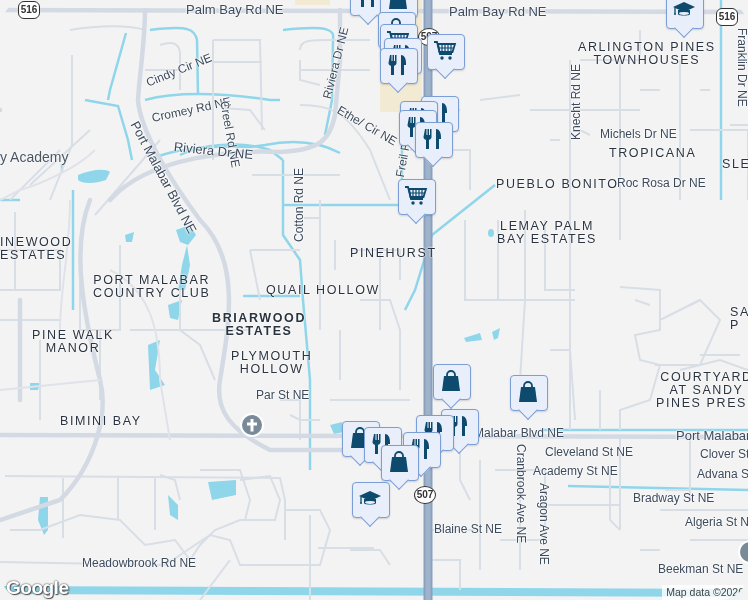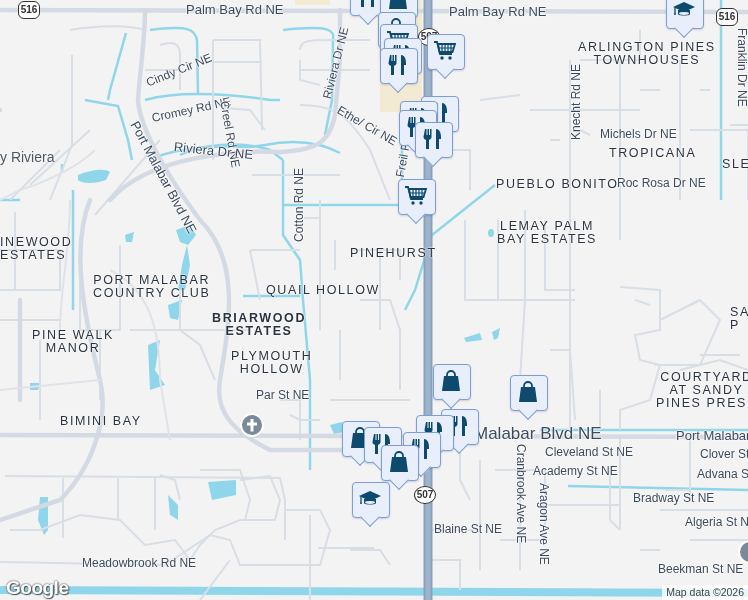"516" #map { border-radius: none -> 28px }
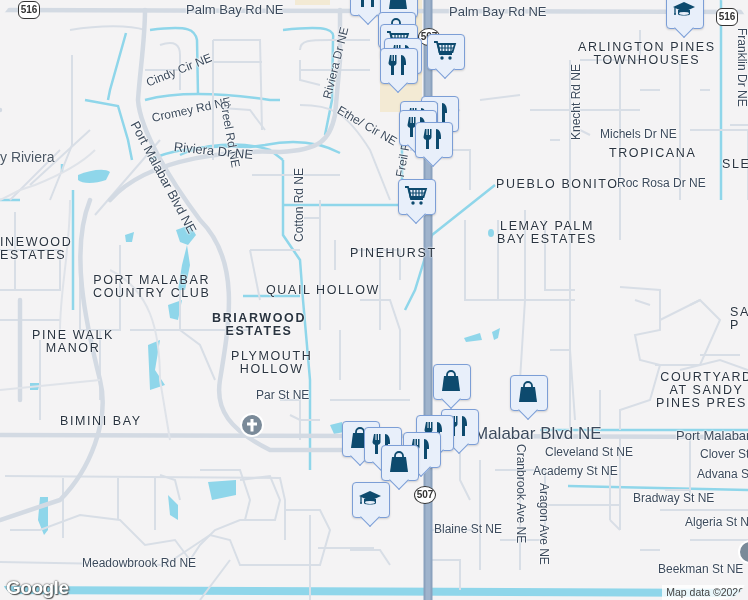"y Riviera" div.poi { text: Riviera -> Academy }
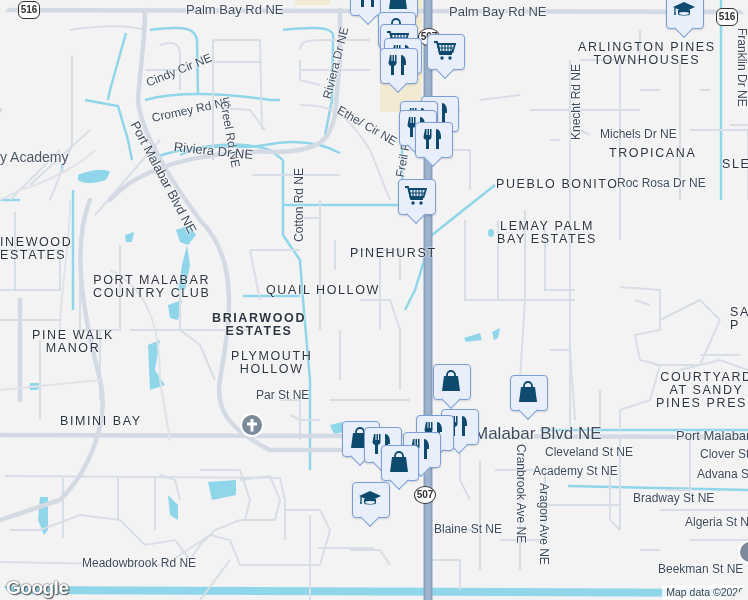"Malabar Blvd NE" div.lbl { font-size: 17px -> 12px }
